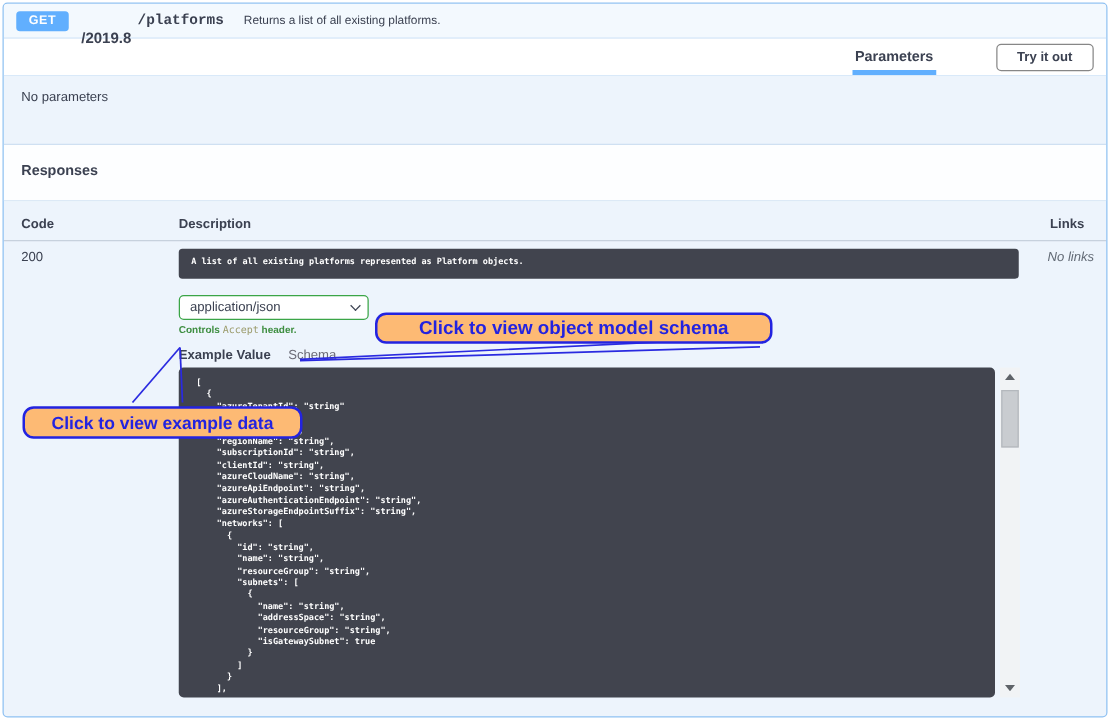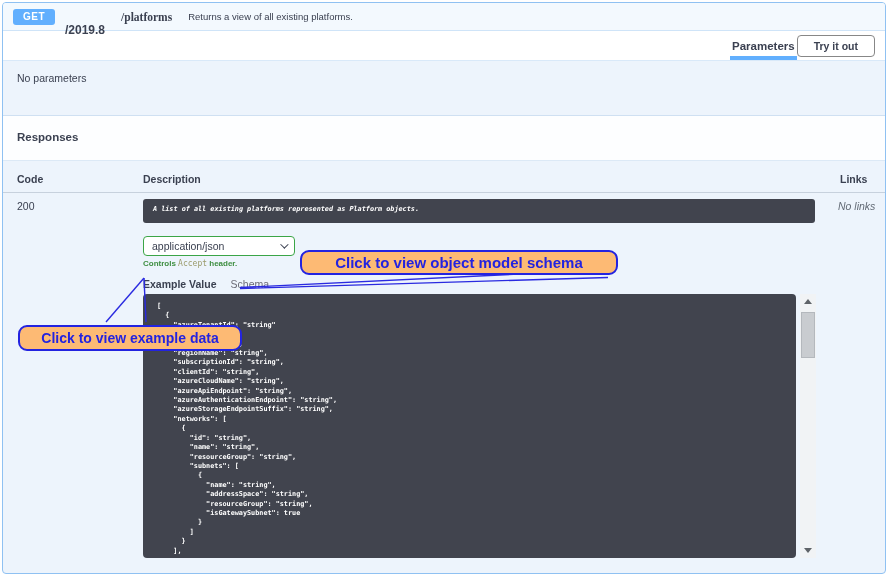"/platforms" .endpoint-path { font-family: Liberation Serif, serif -> Liberation Mono, monospace; margin-left: 16px -> 5px }
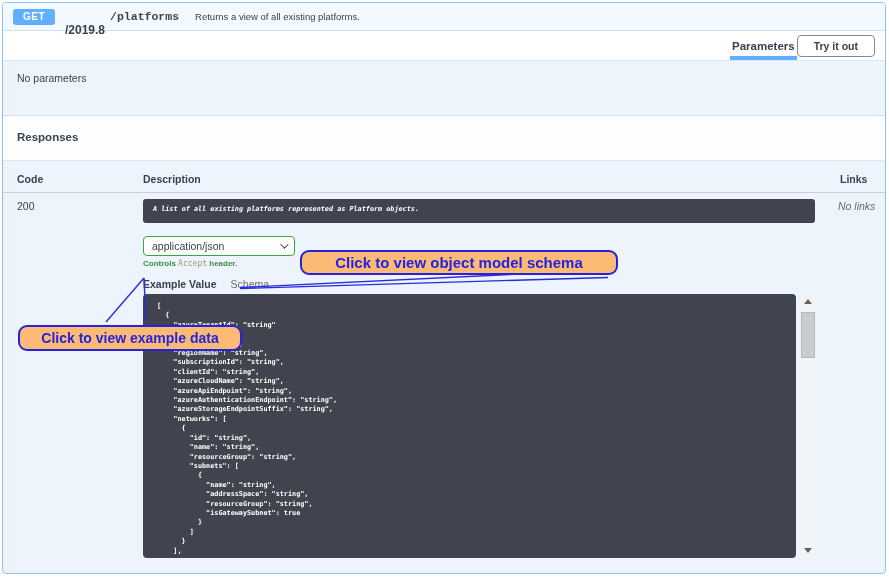"Returns a view of all" span.endpoint-summary { text: view -> list }
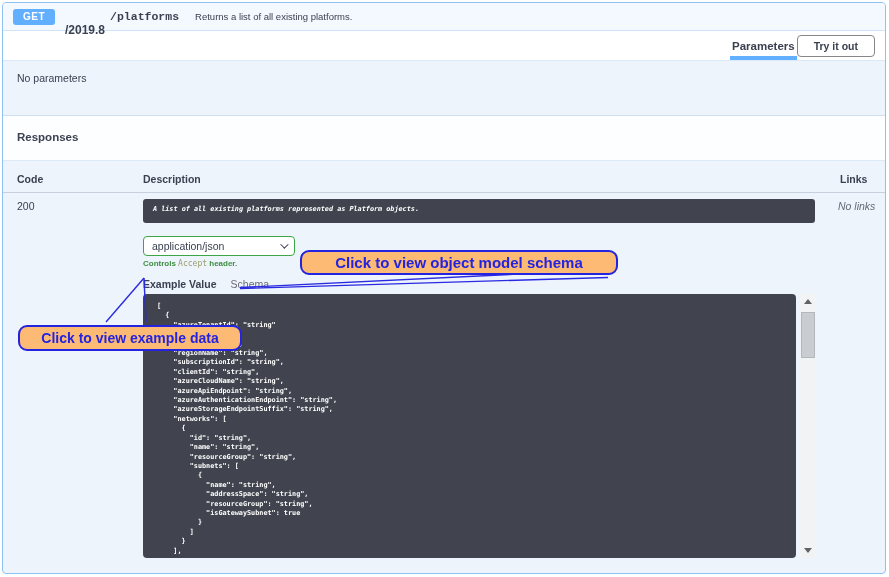"Try it out" .try-btn { margin-left: none -> 48px }
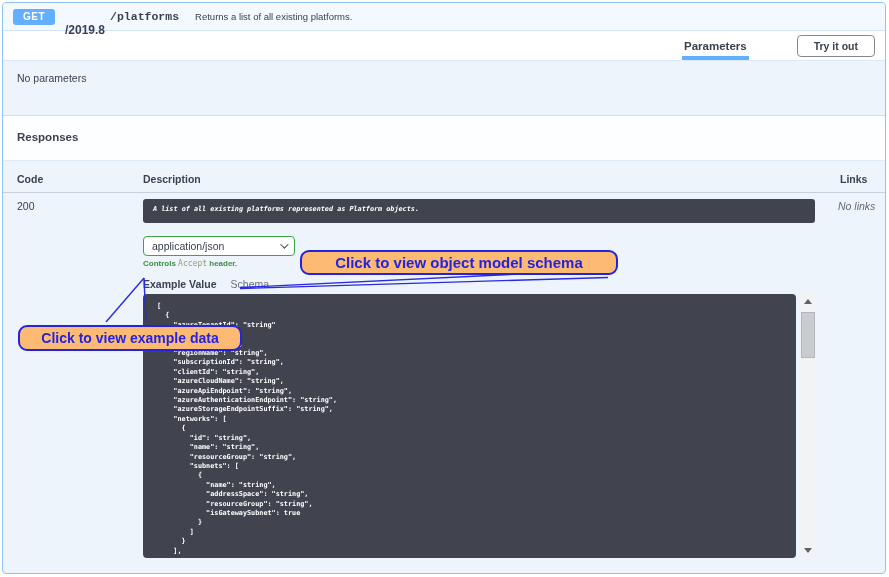"A list of all existing" .resp-note { font-style: italic -> none }
